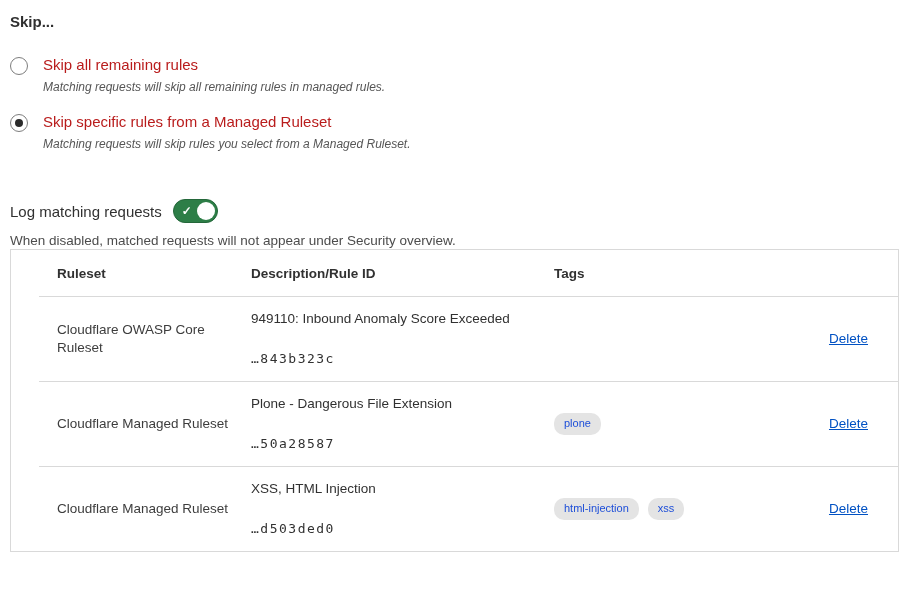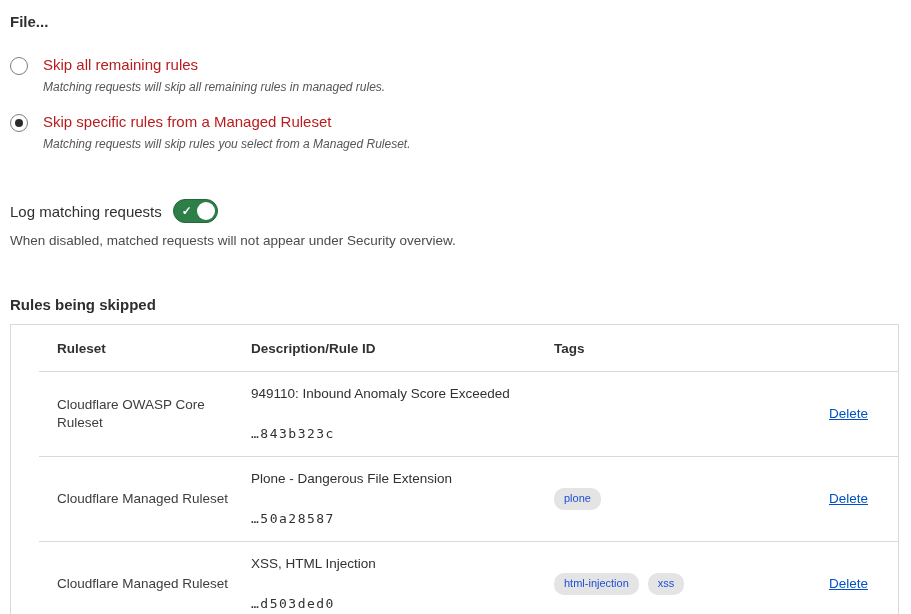"File..." h3.section-heading { text: File -> Skip }
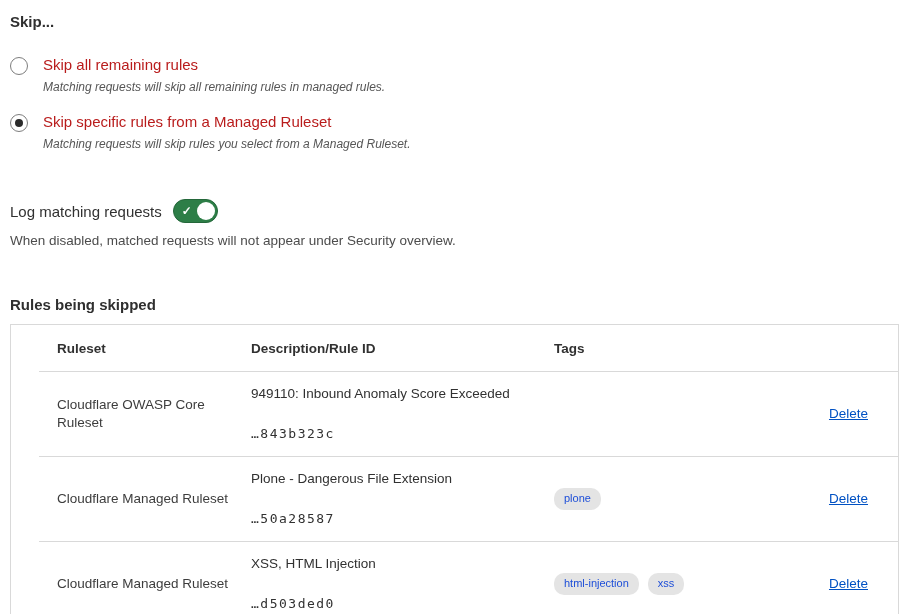"Rules being skipped" h3.table-heading { html: <h3>Rules being skipped</h3> -> none }
